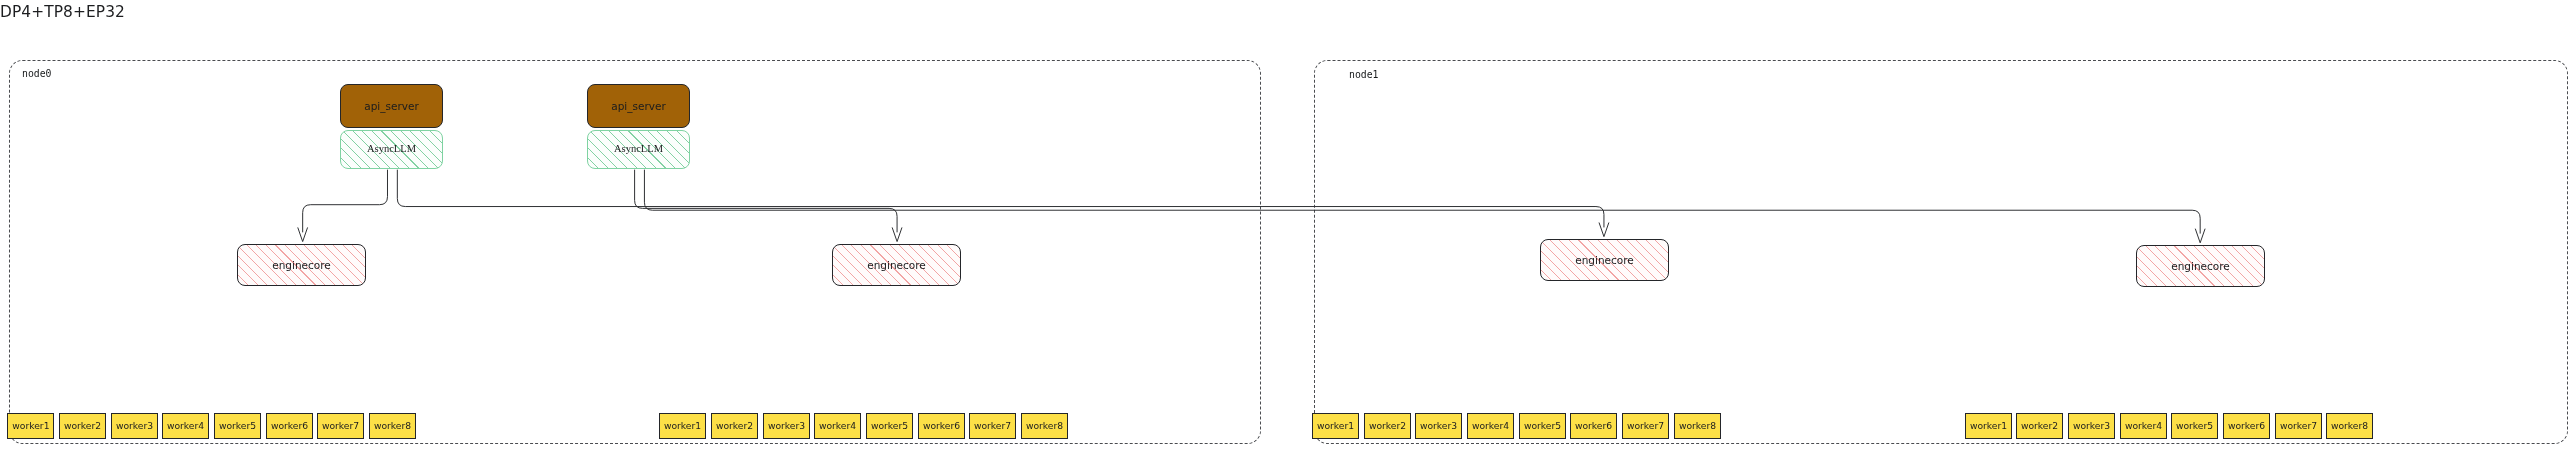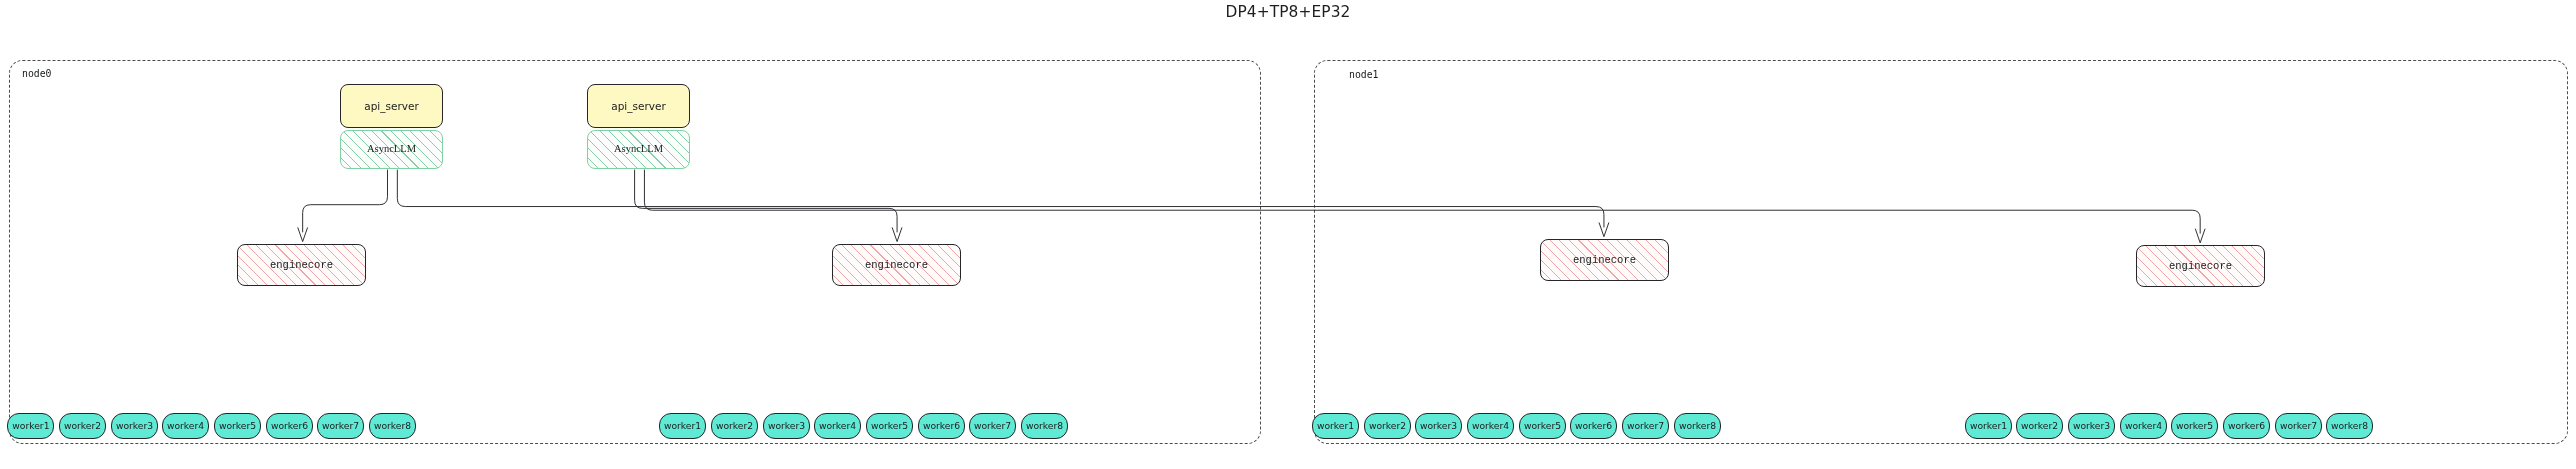"DP4+TP8+EP32" .diagram-title { text-align: center -> left }
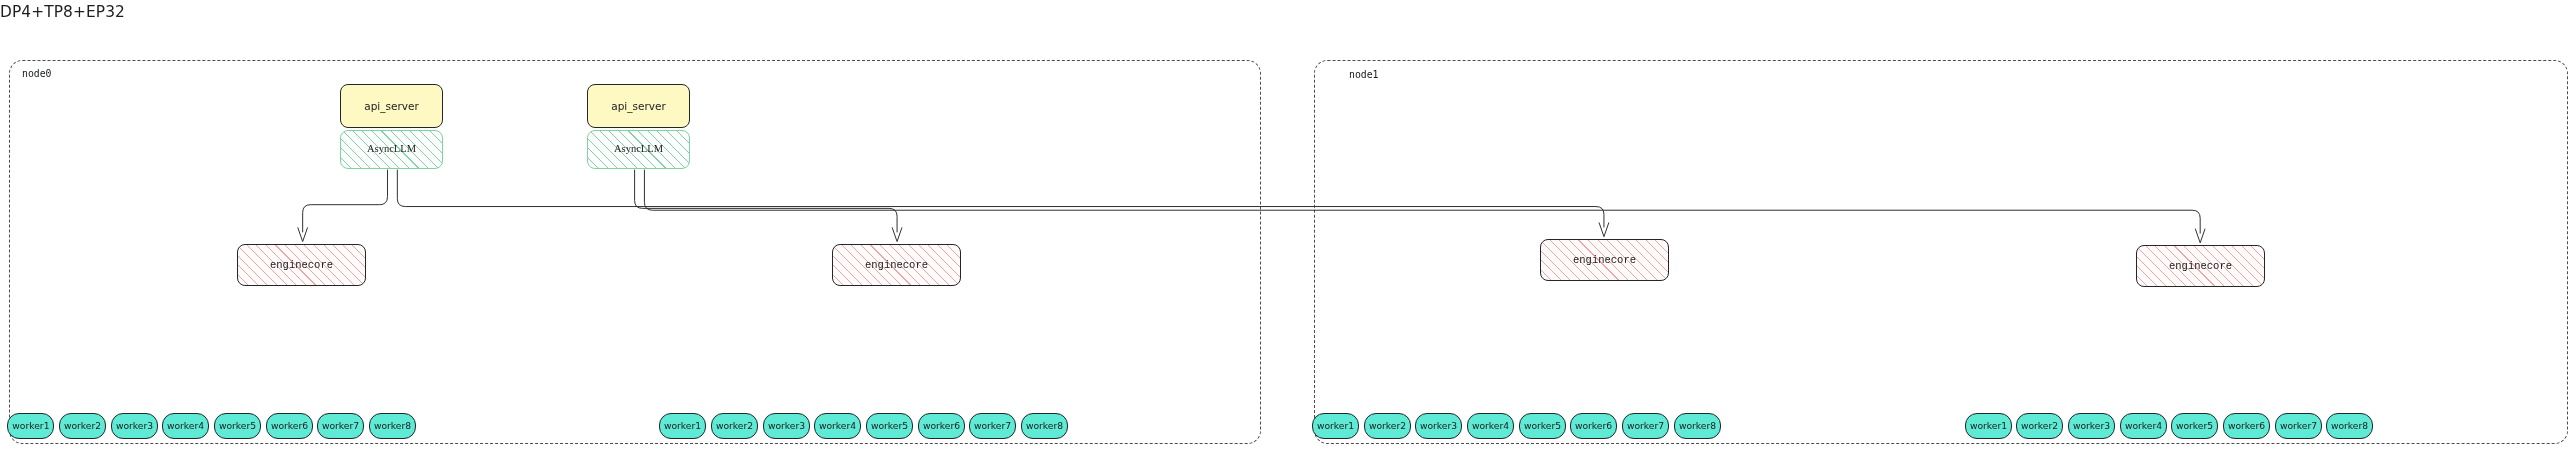"api_server" .box--plain { background: #fef9c3 -> #a16207 }
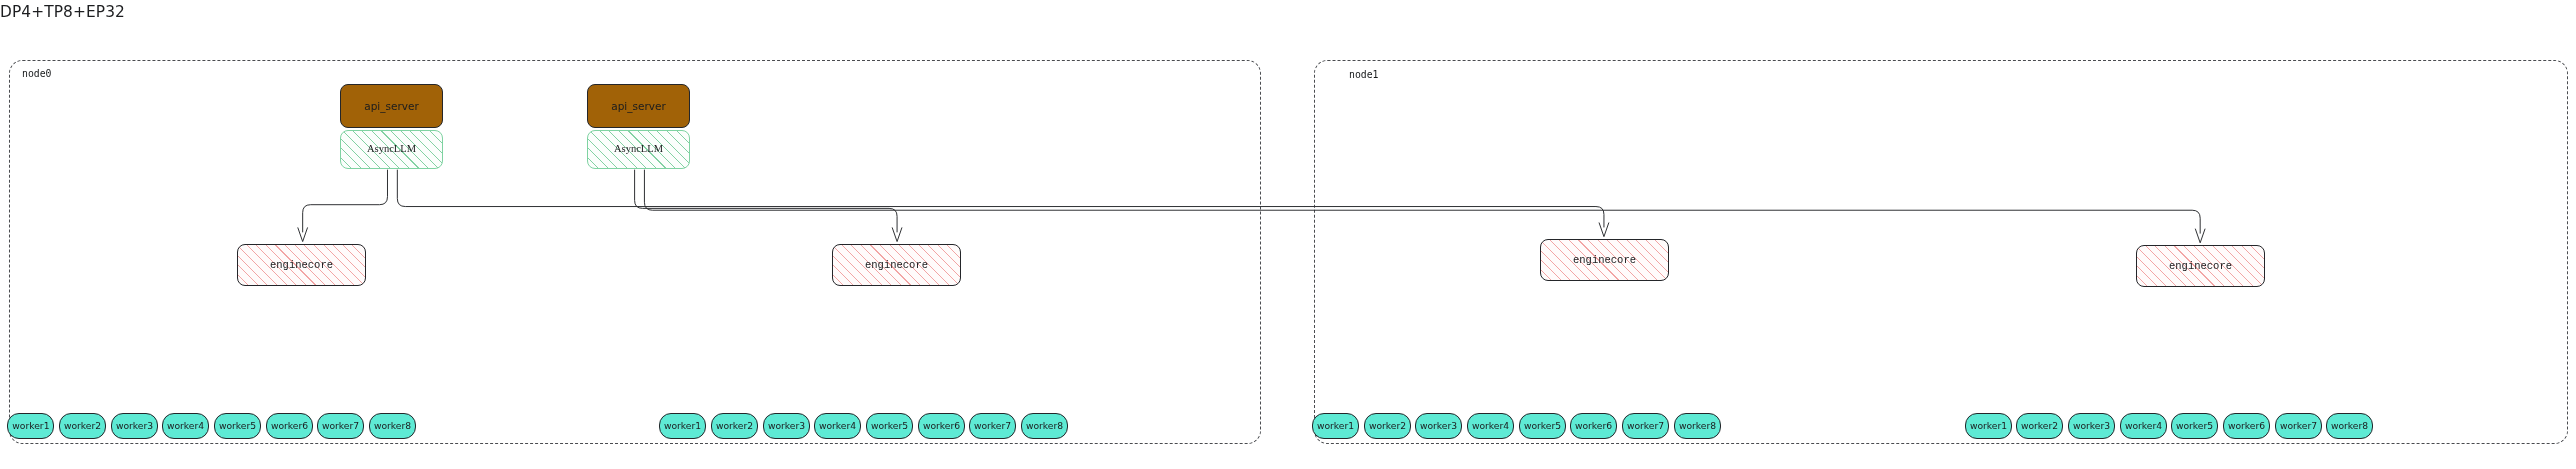"enginecore" .box--pink { font-family: Liberation Mono, monospace -> none }
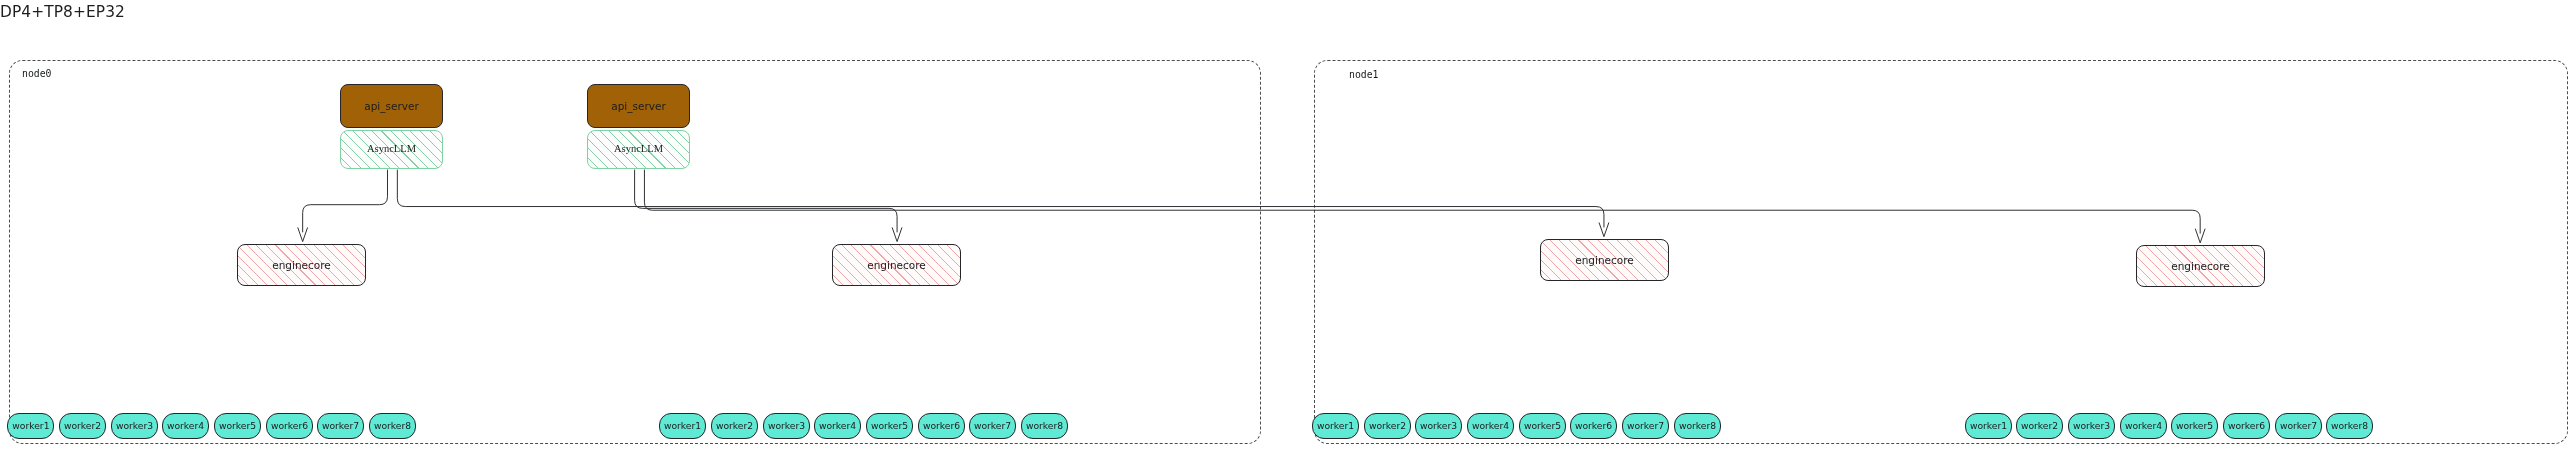"worker1" .box--worker { background: #5eead4 -> #fde047; border-radius: 12px -> 0 }
